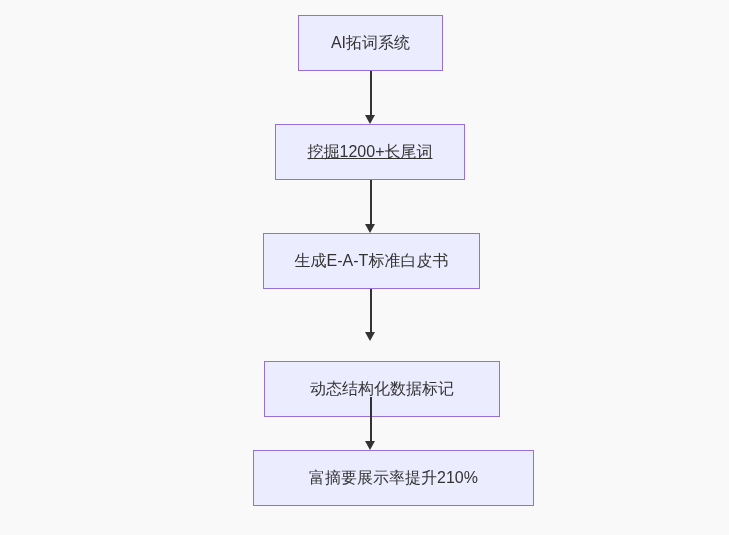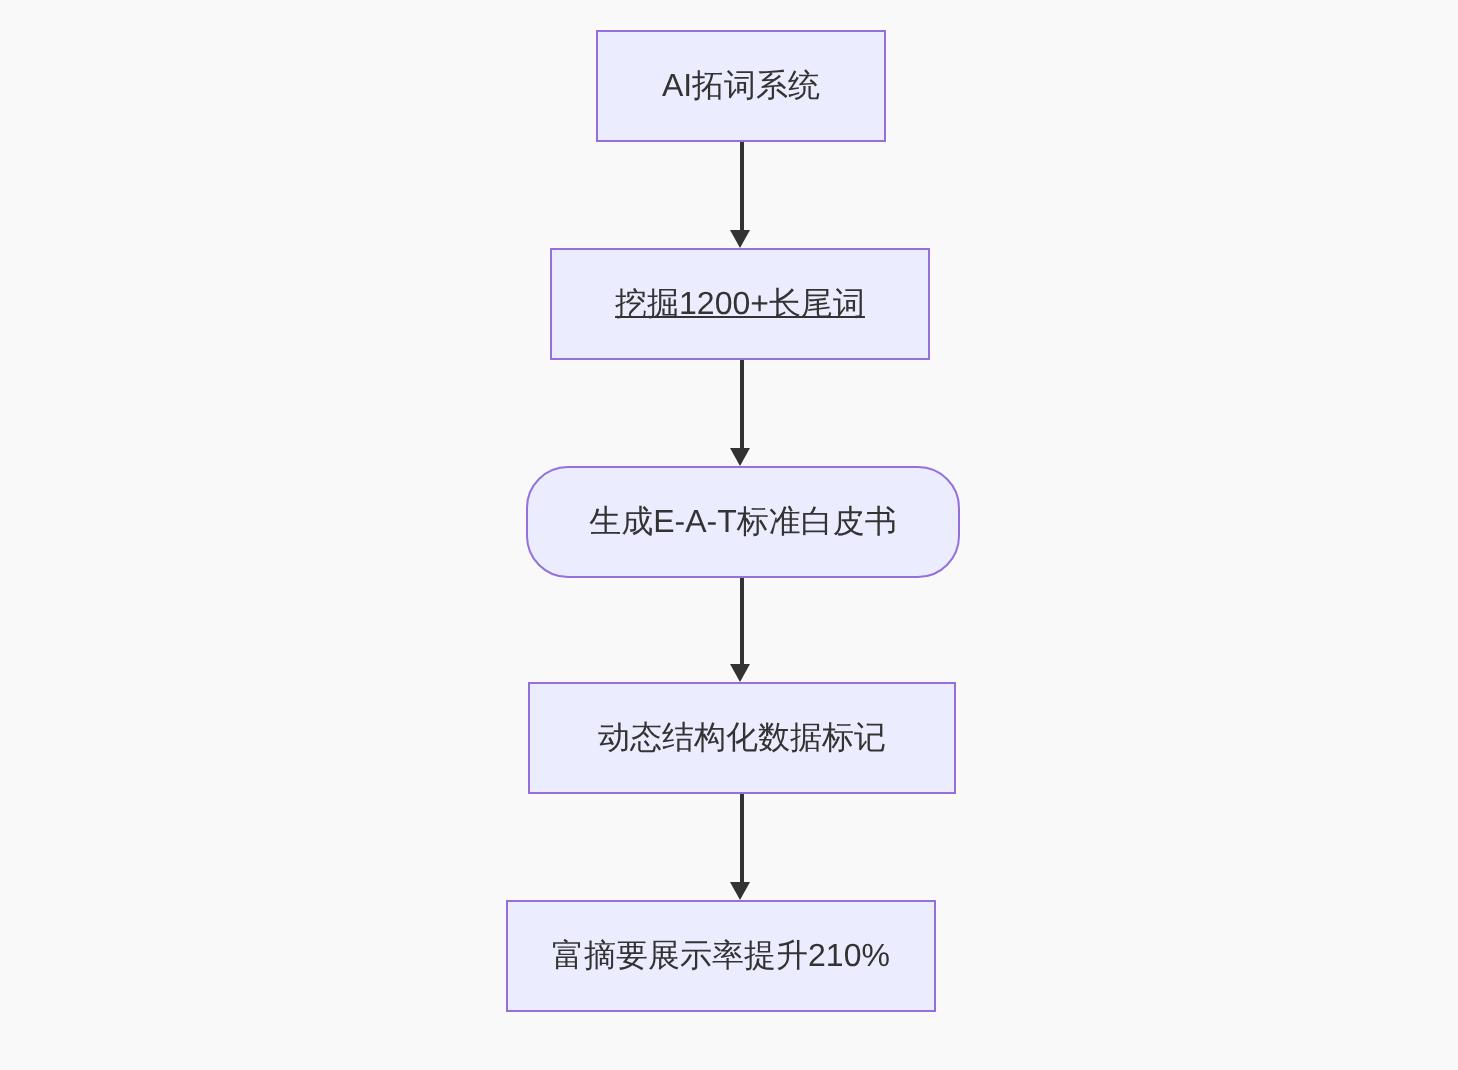"生成E-A-T标准白皮书" .node-3 { border-radius: 21px -> none }
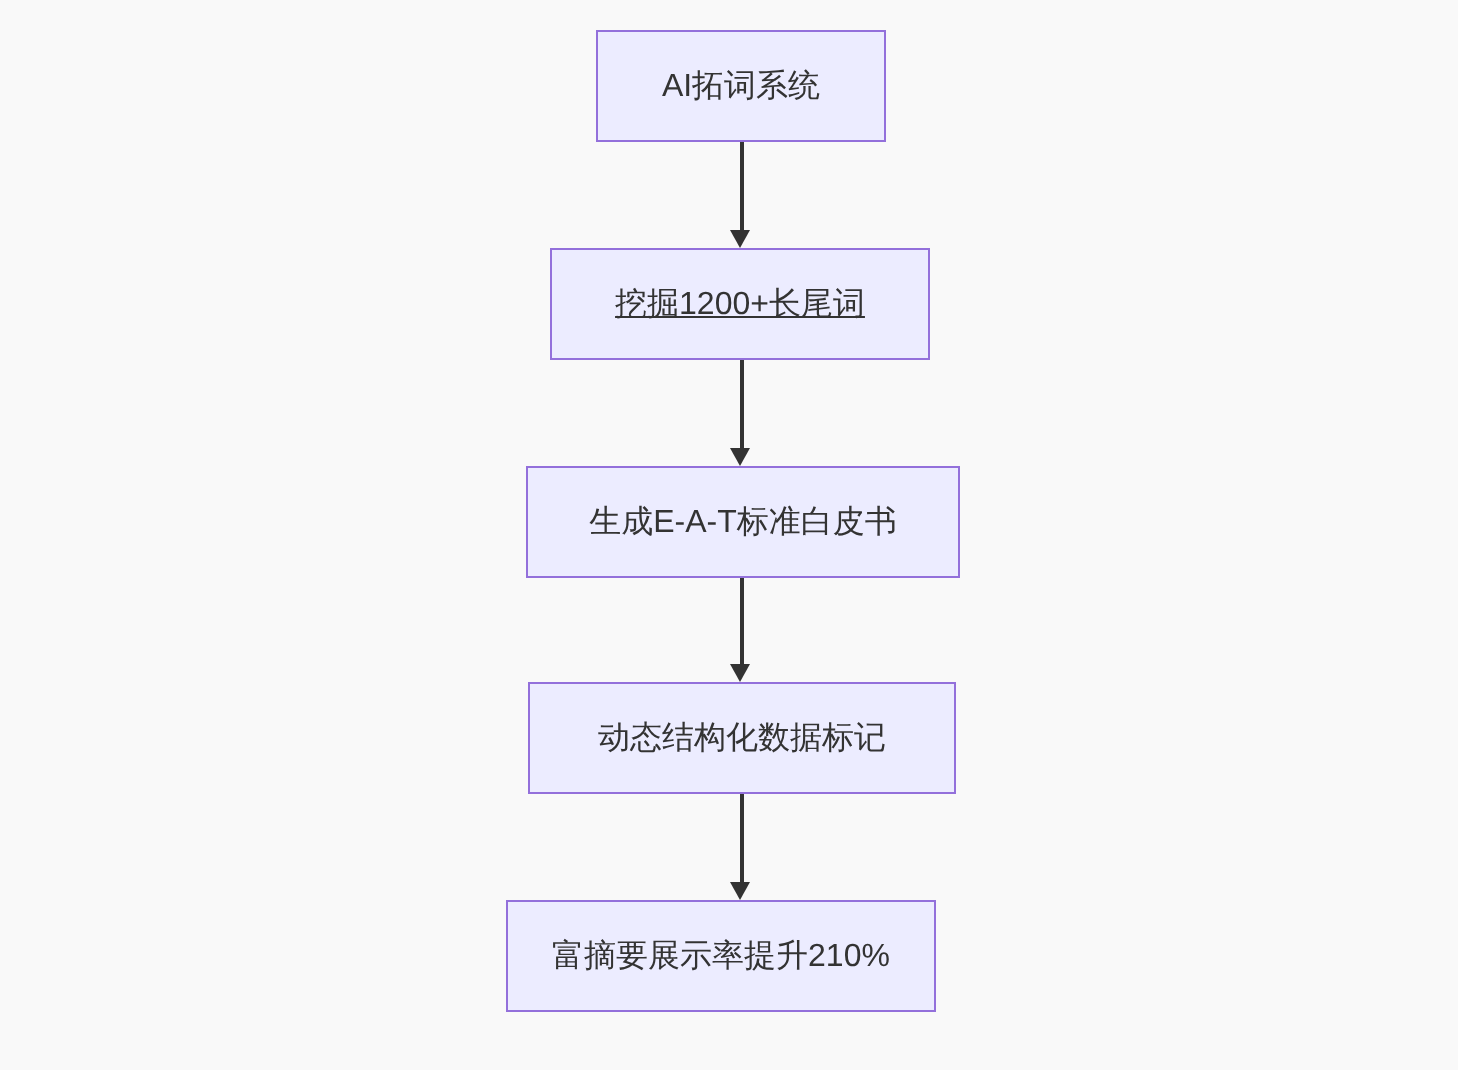"动态结构化数据标记" .node-4 { top: 341px -> 361px; width: 214px -> 236px }
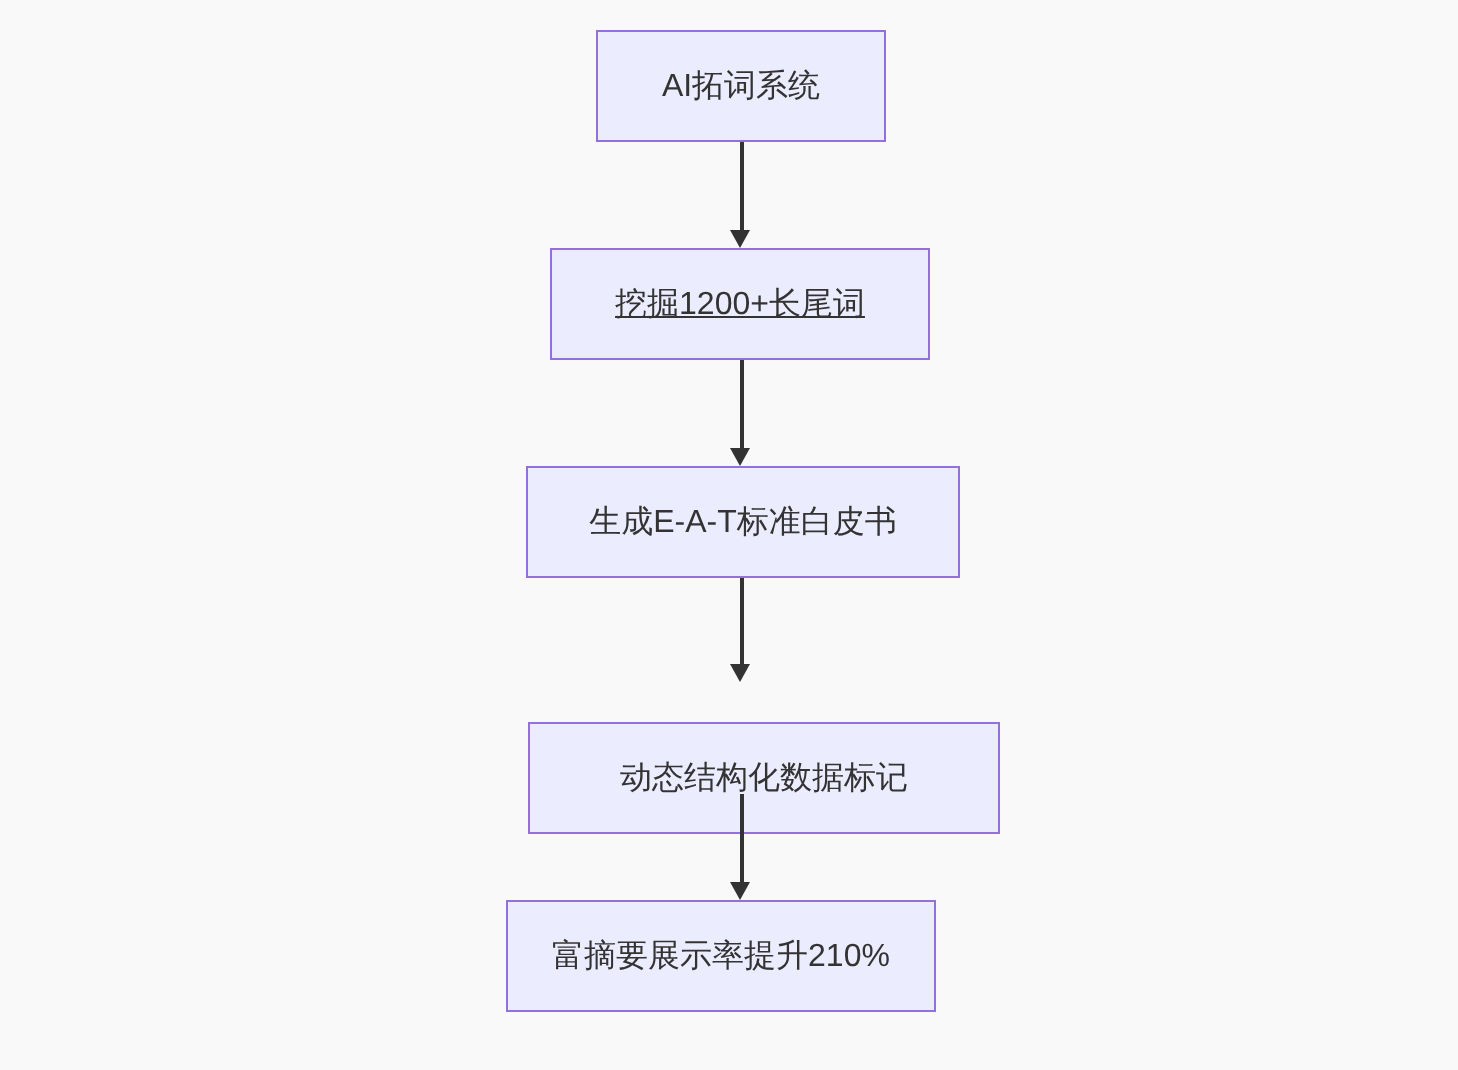"富摘要展示率提升210%" .node-5 { width: 215px -> 281px }
